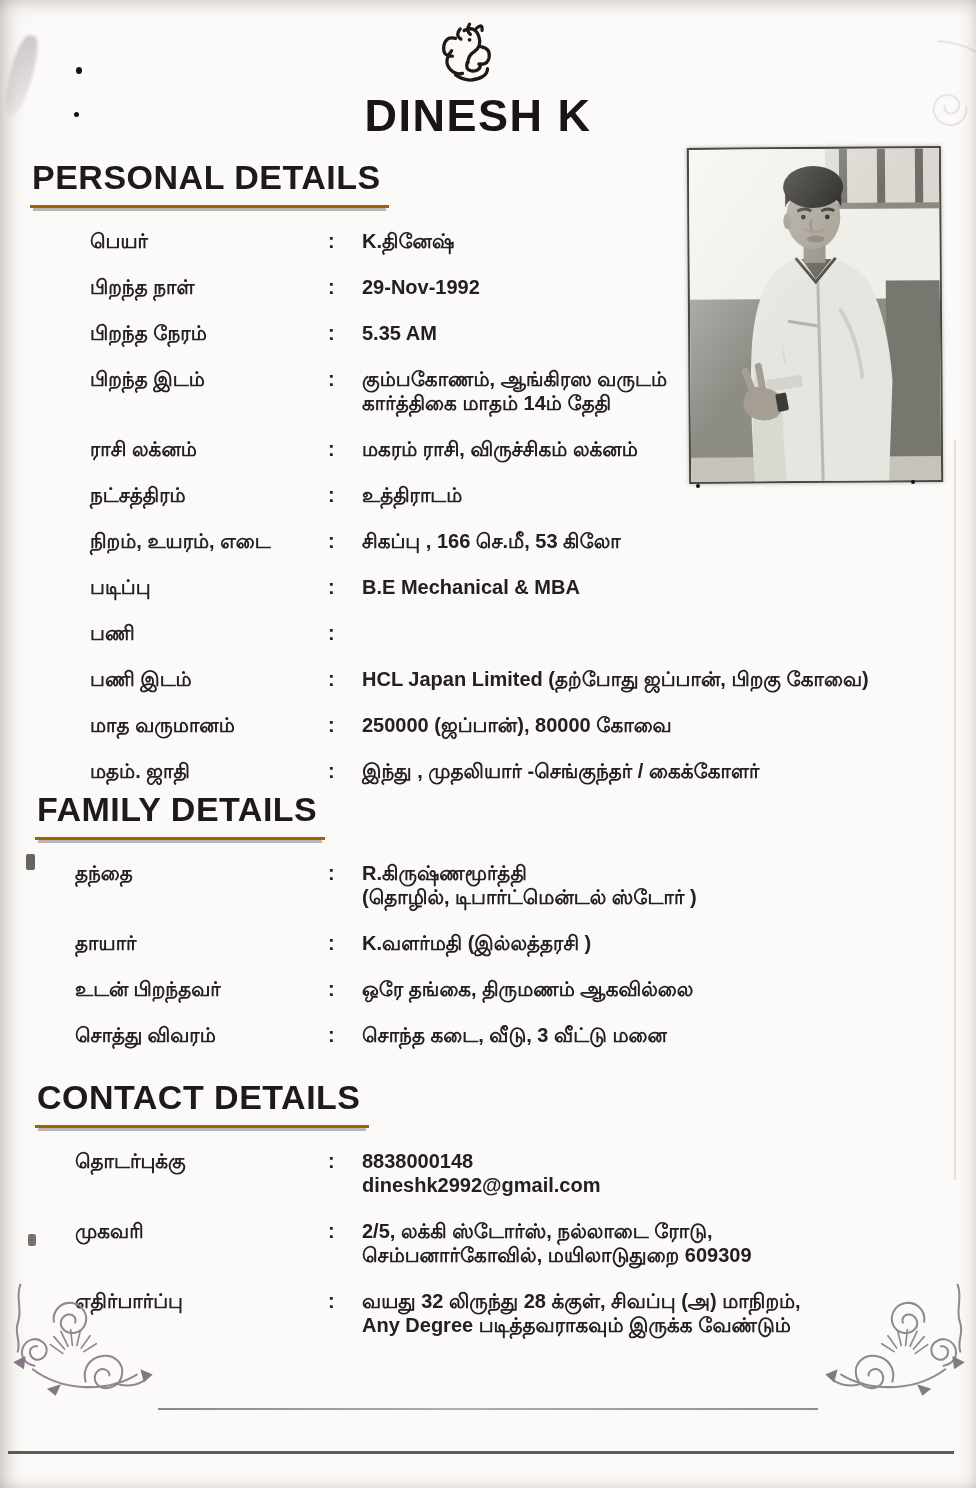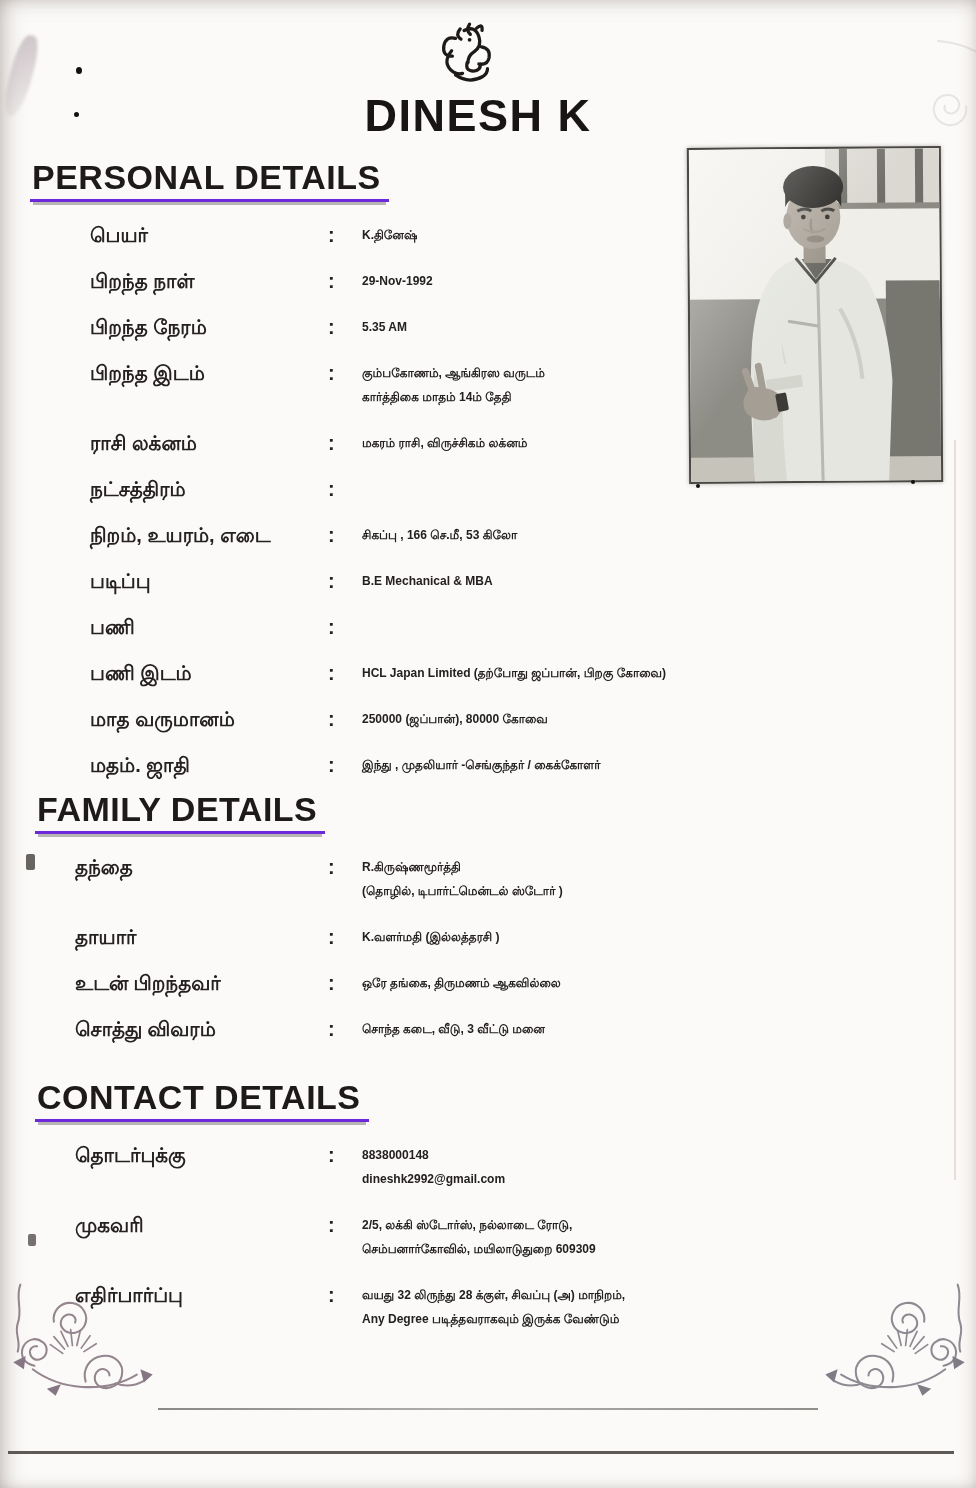"PERSONAL DETAILS" .heading { border-bottom: 3px solid #6d28d9 -> 3px solid #a16207; padding: 0 8px 2px 2px -> 0 8px 8px 2px }
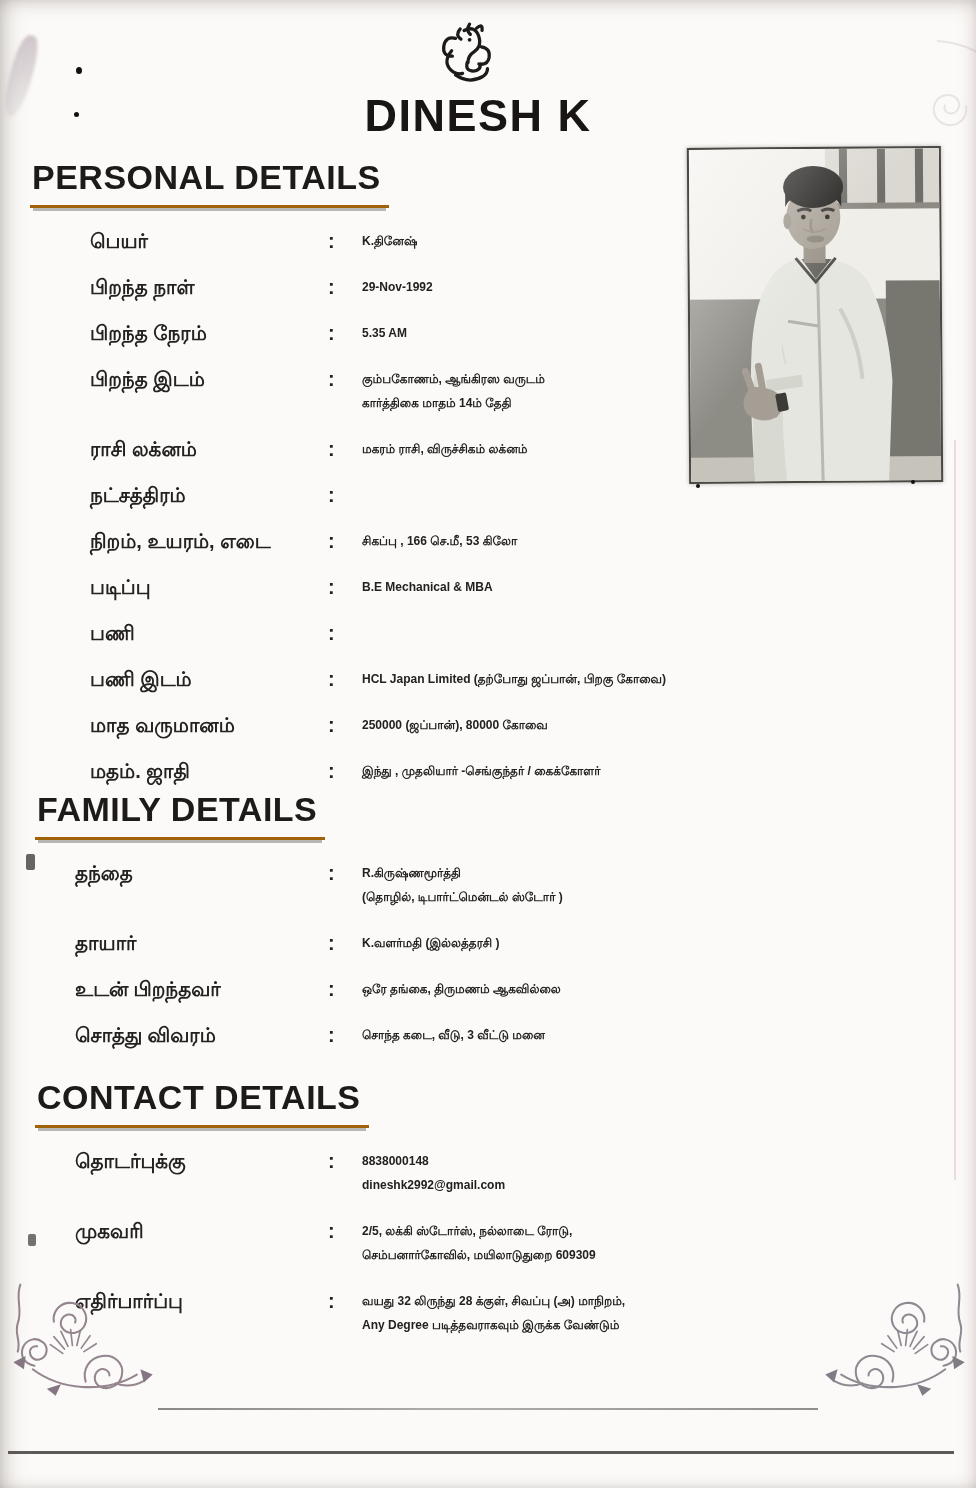"K.தினேஷ்" .value { font-size: 12px -> 20px }
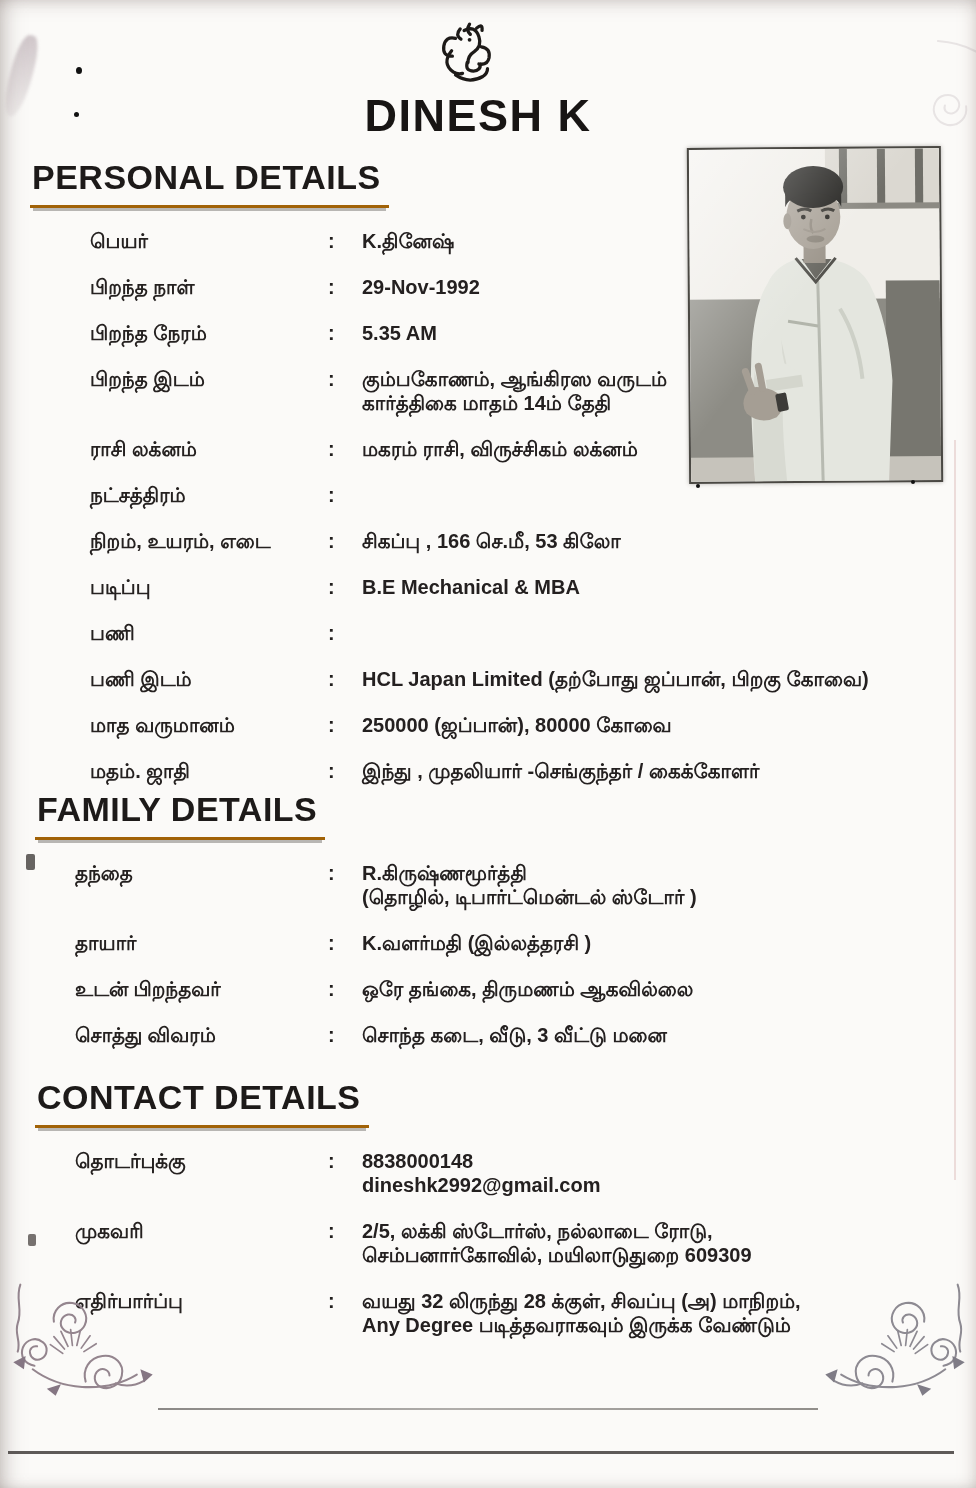"உத்திராடம்" span.value { html: none -> <span>உத்திராடம்</span> }
